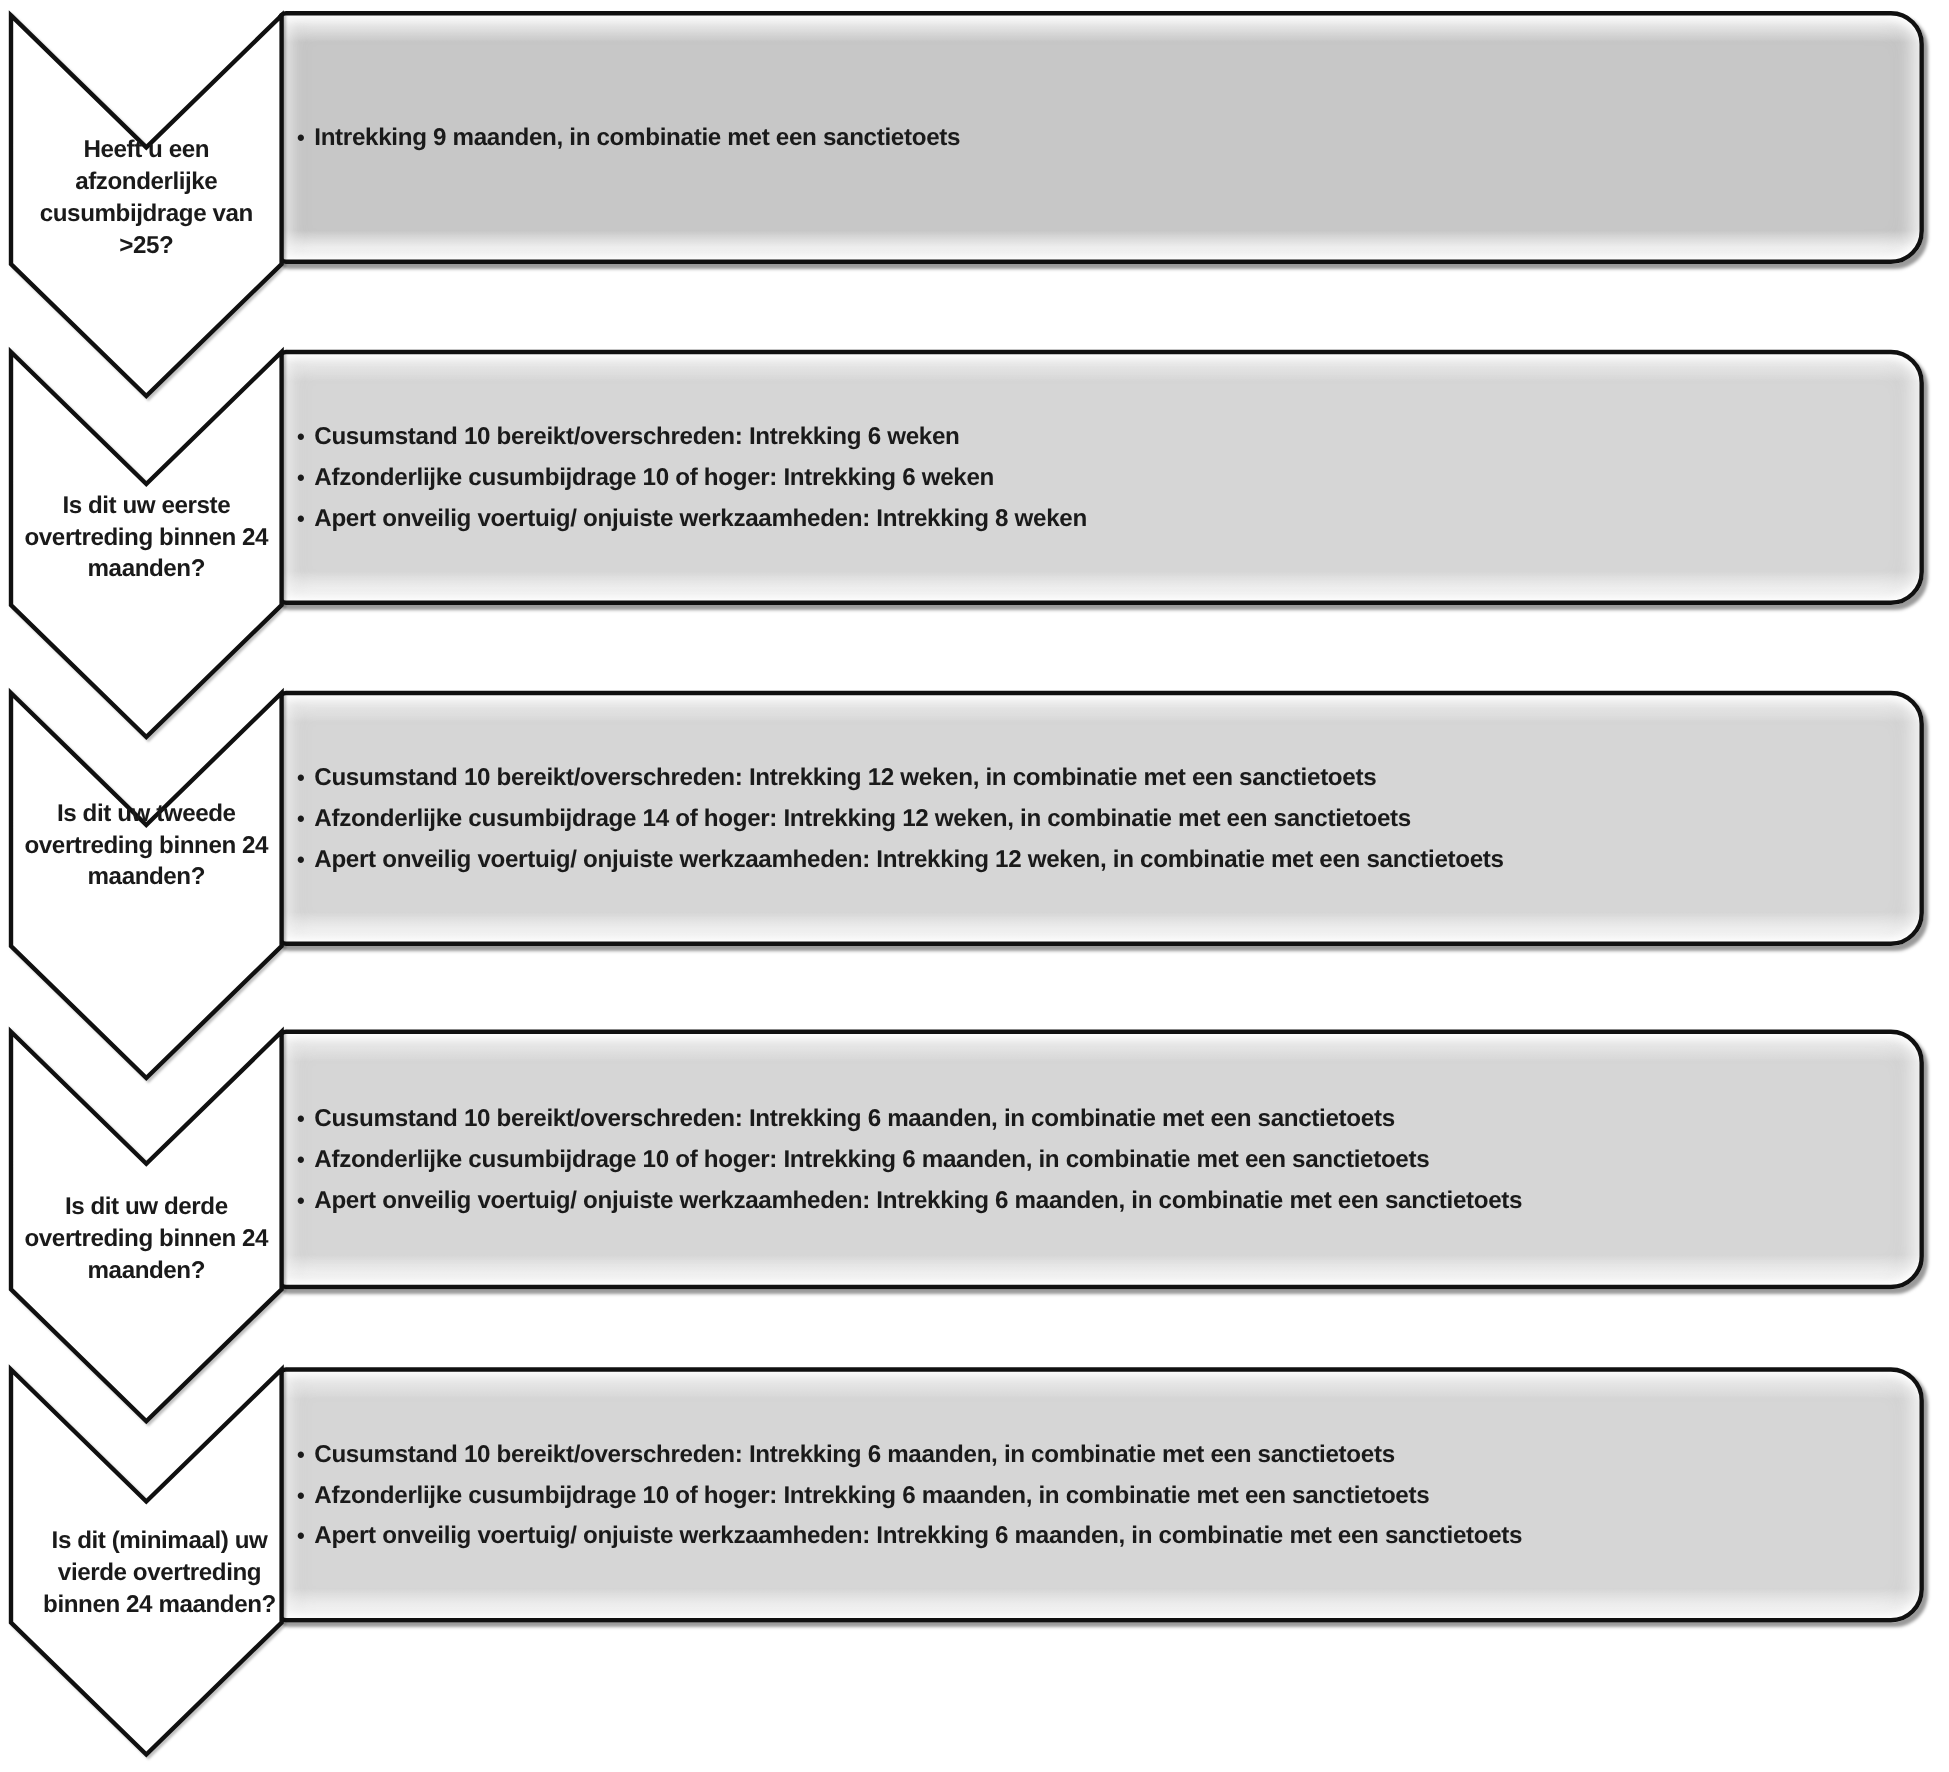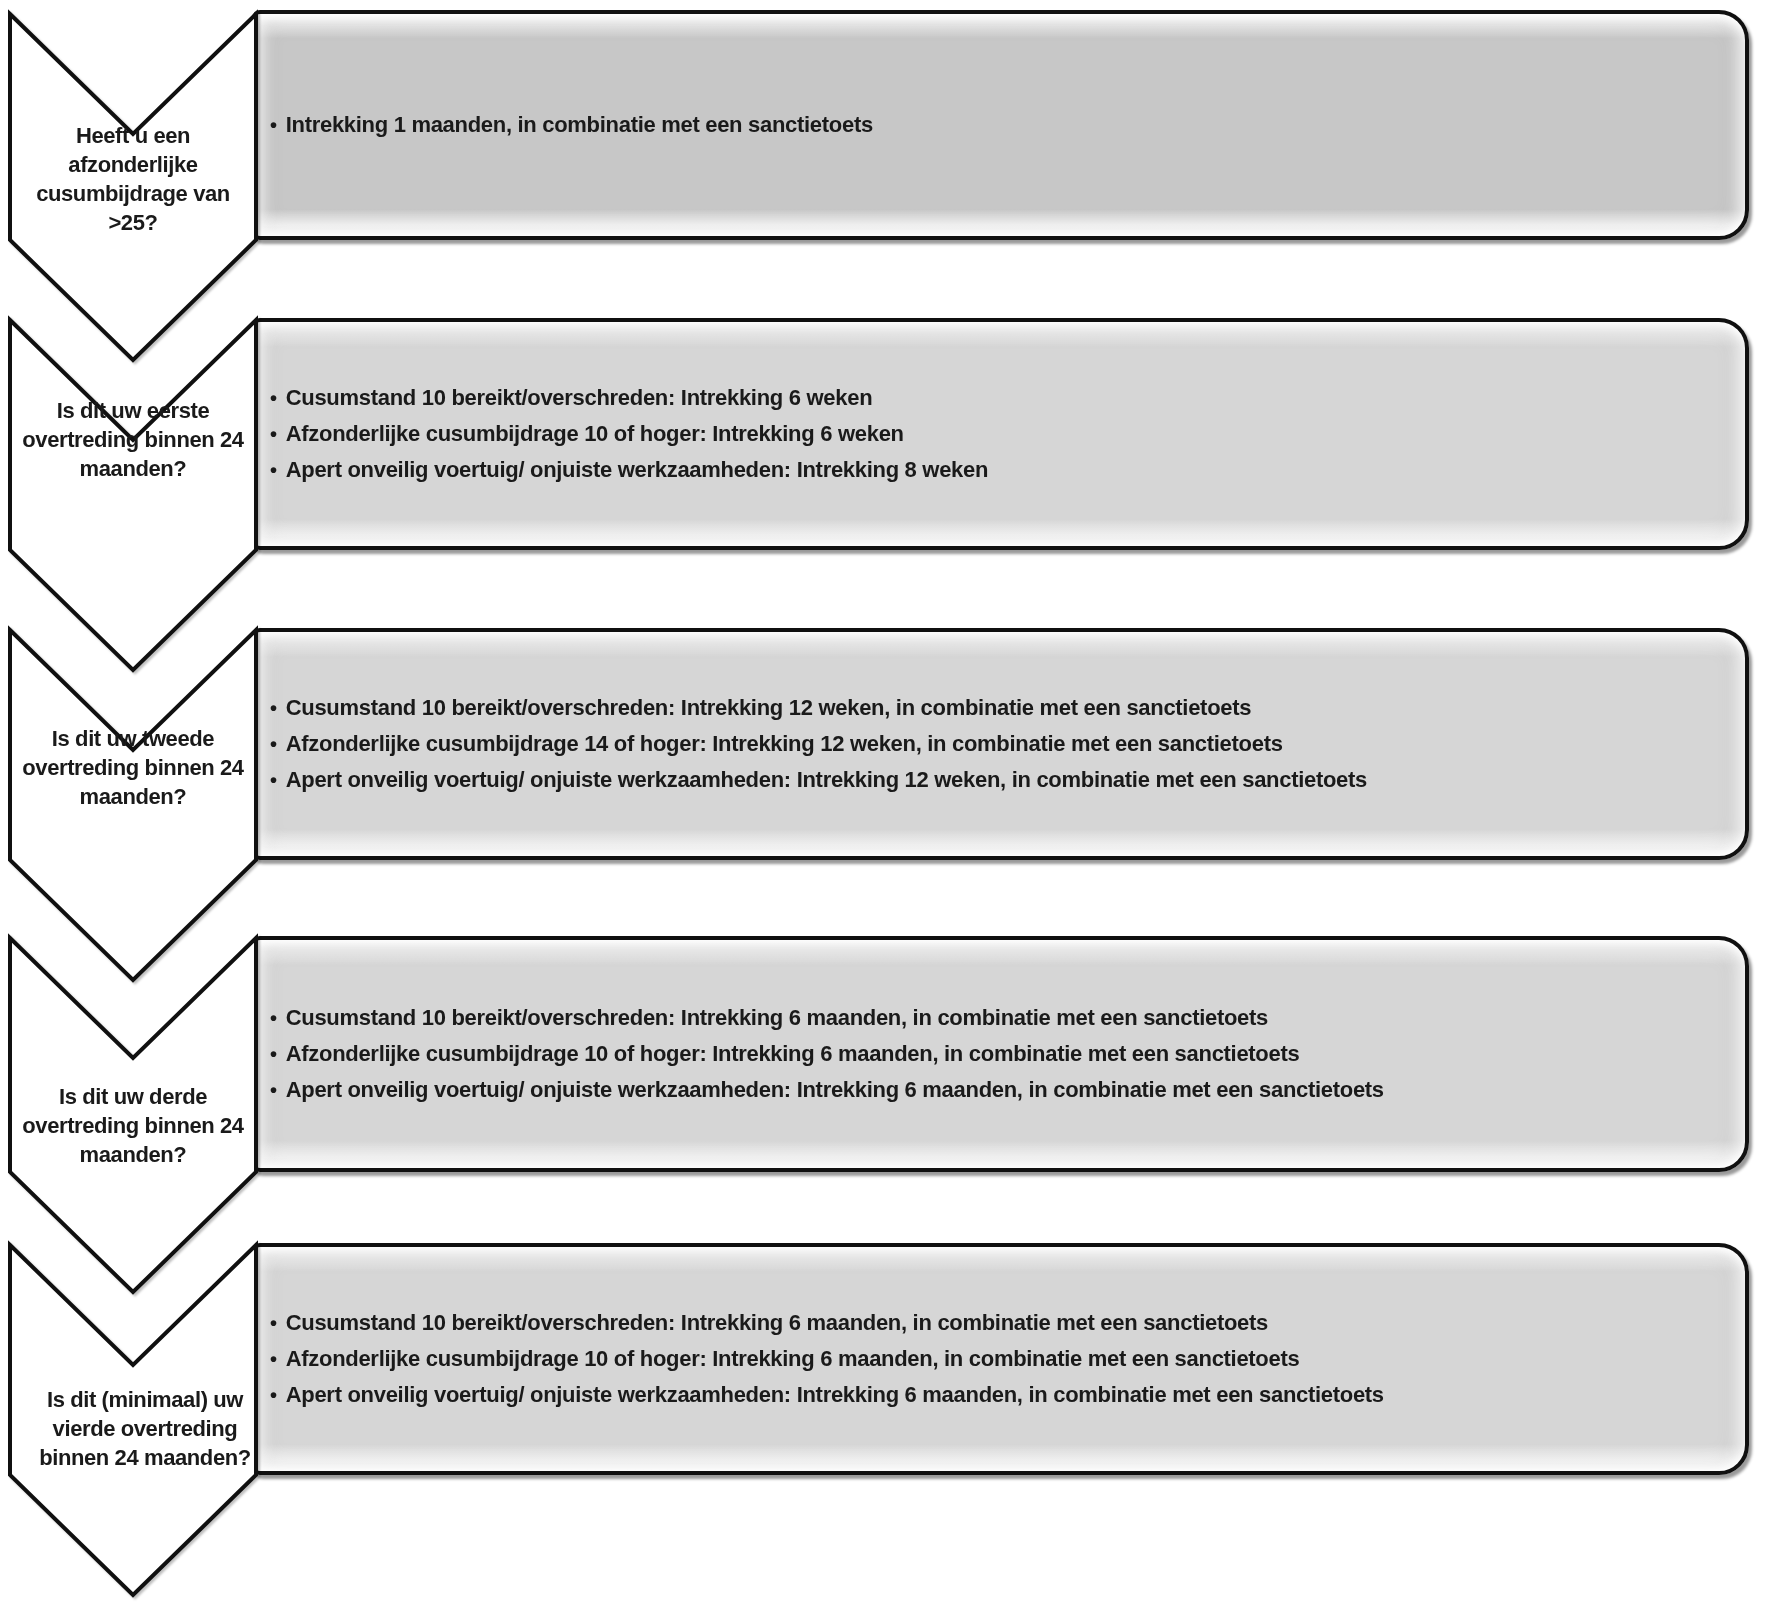"Intrekking 1 maanden, in combinatie" span { text: 1 -> 9 }
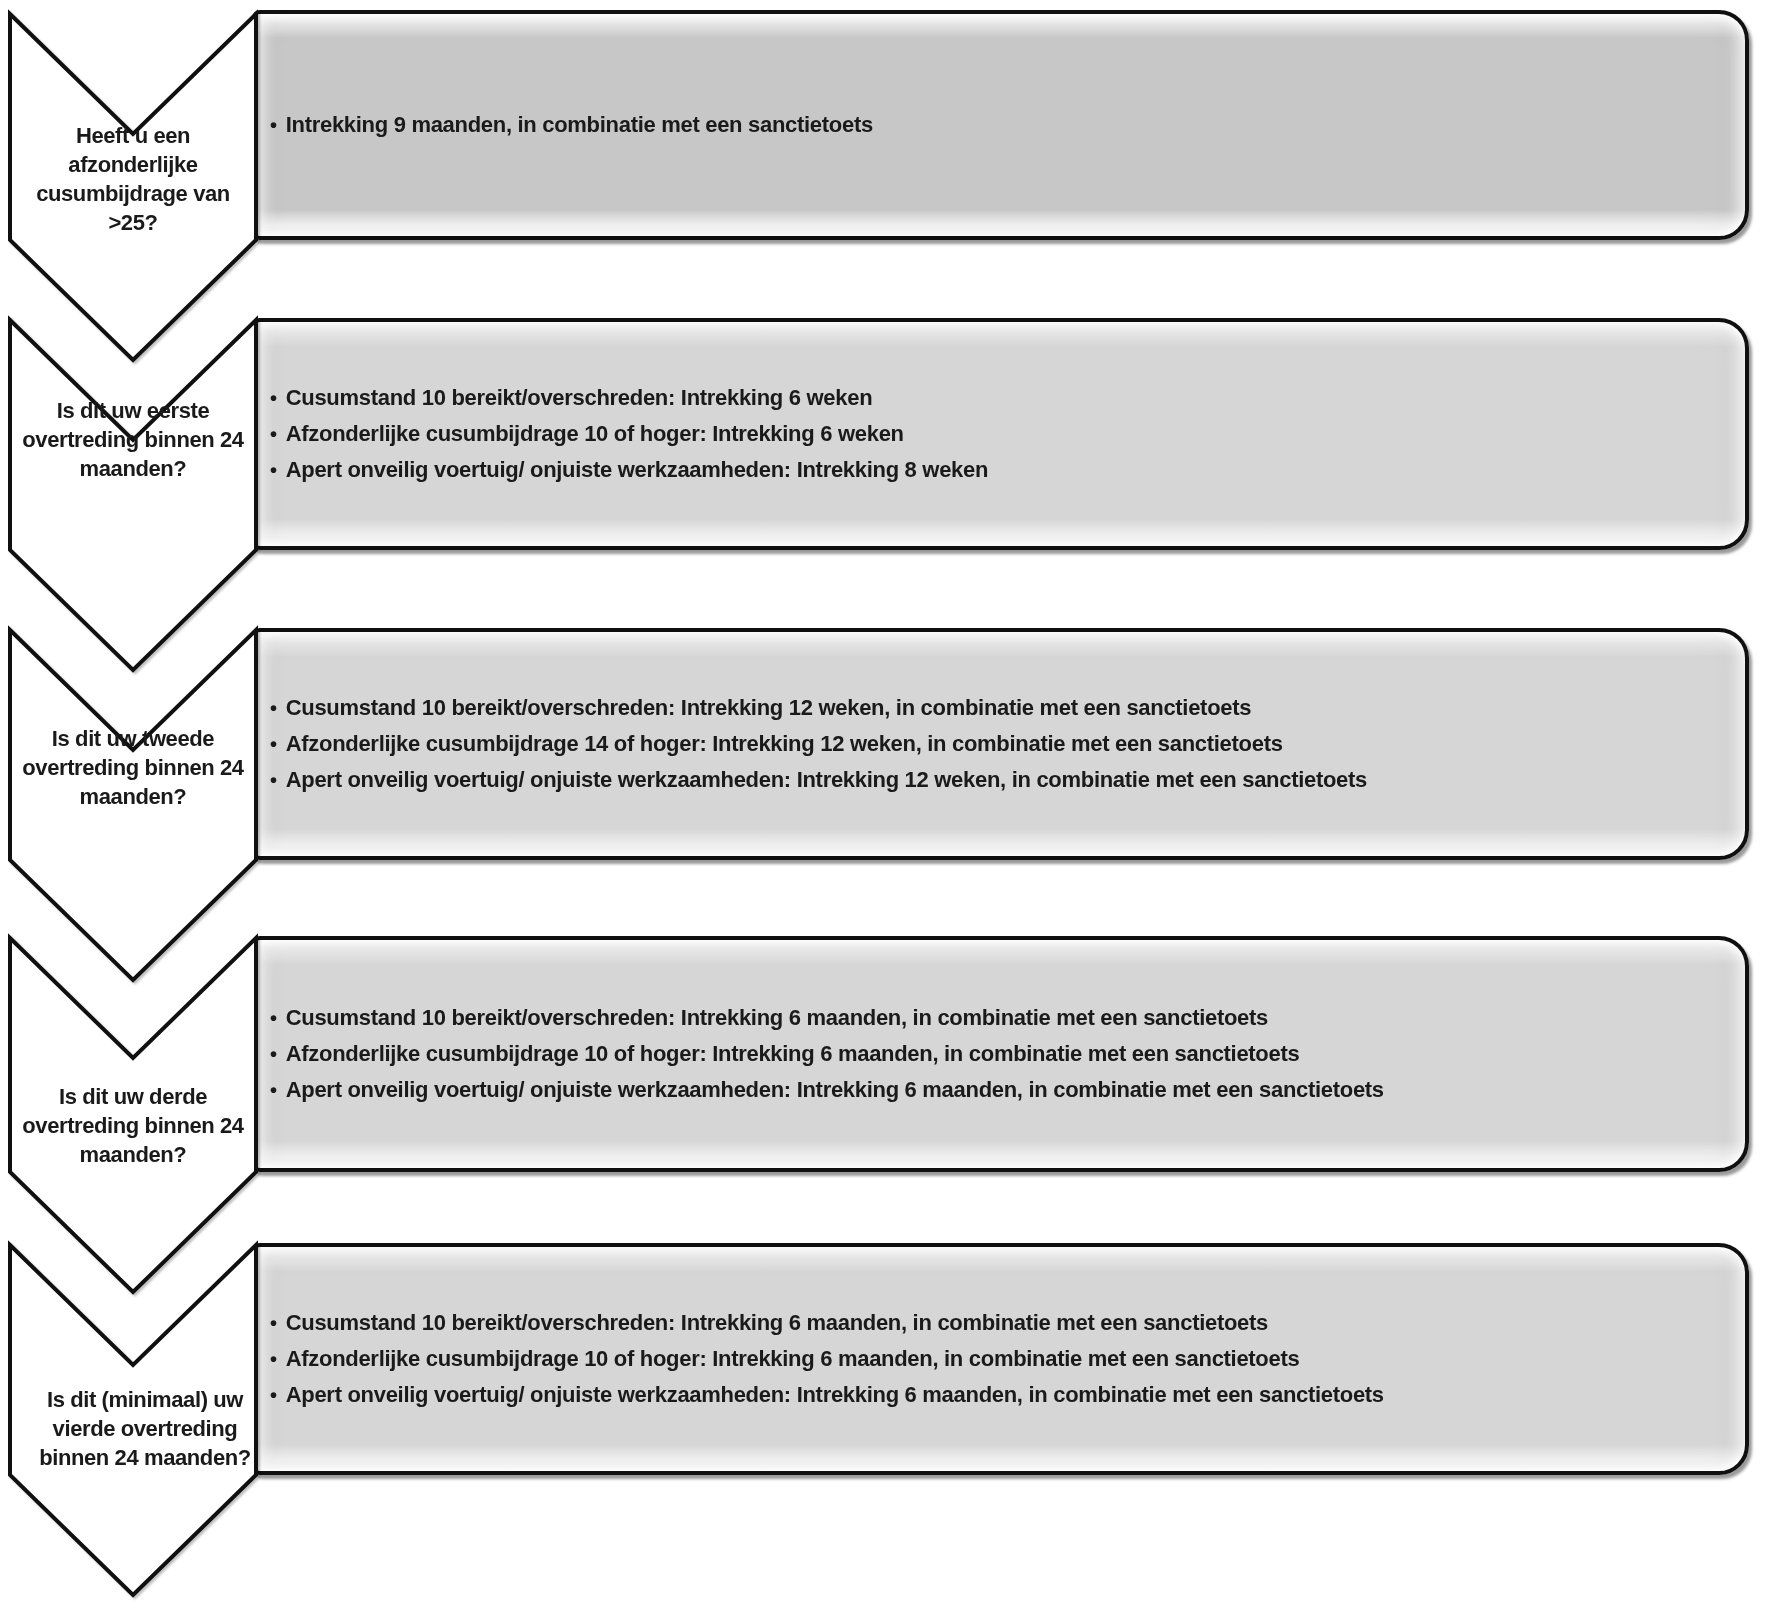"Is dit uw eerste overtreding" div.chevron-label { bottom: 1128px -> 1080px }
